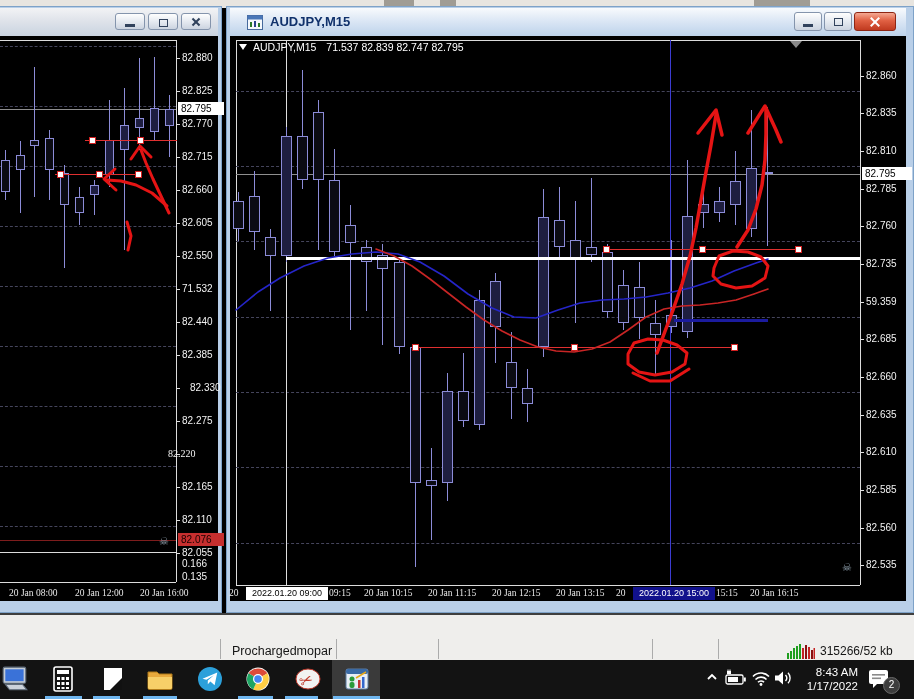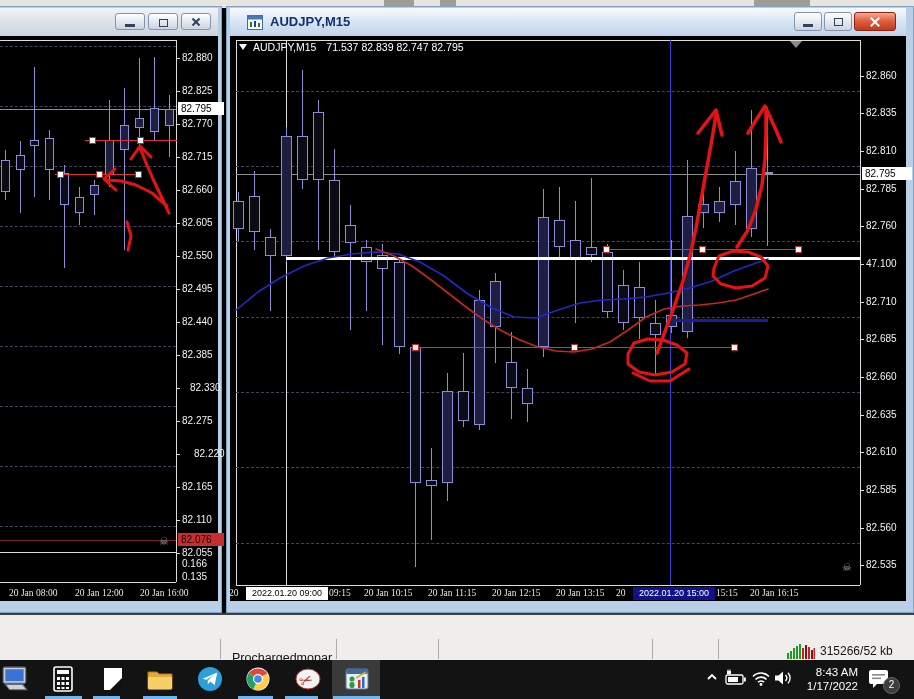"47.100" div.abs { text: 47.100 -> 82.735 }
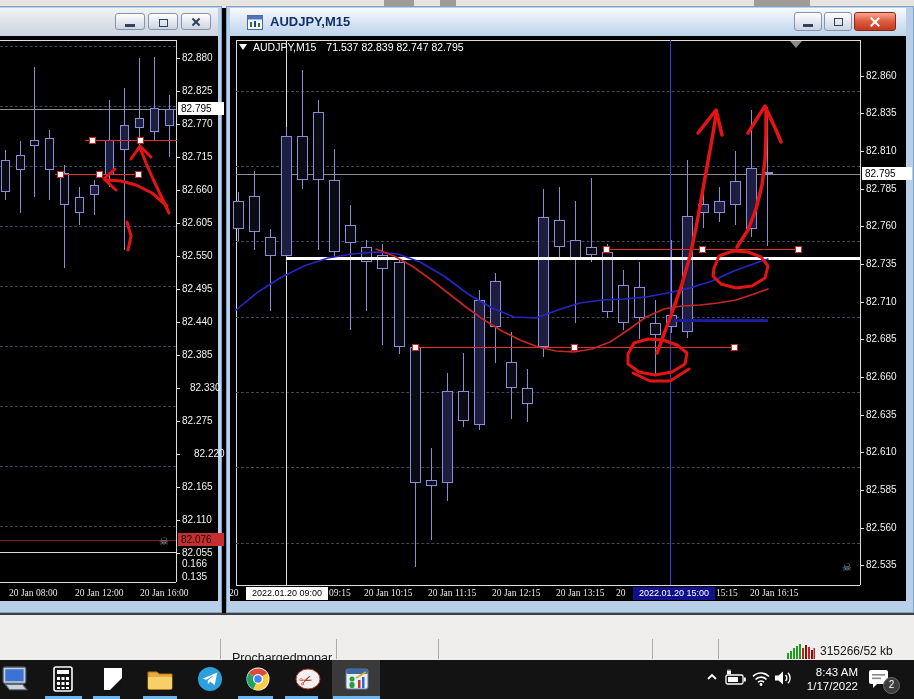"82.495" div.abs { text: 82.495 -> 71.532 }
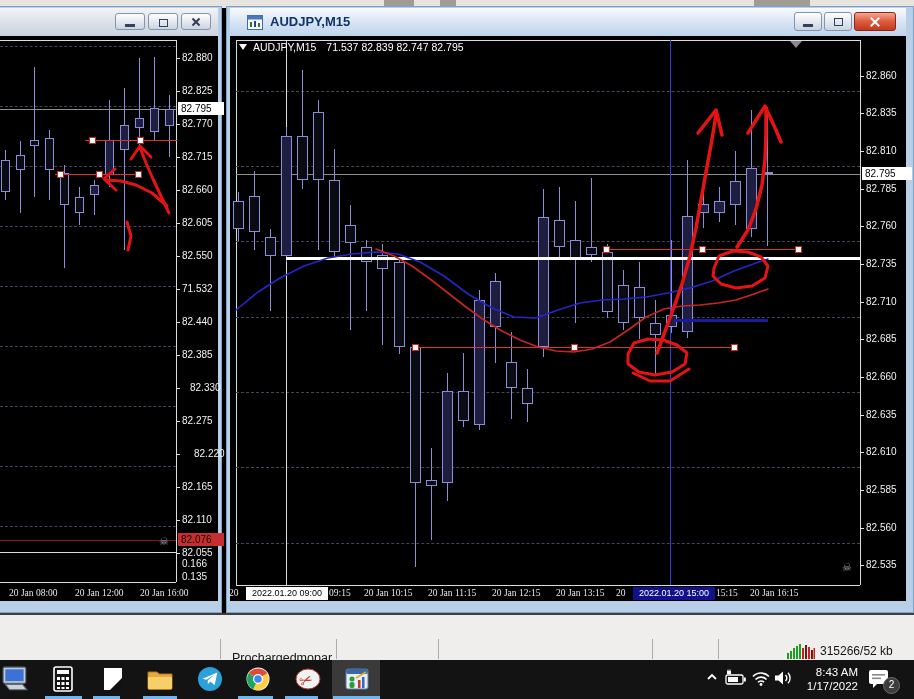"82.710" div.abs { text: 82.710 -> 59.359 }
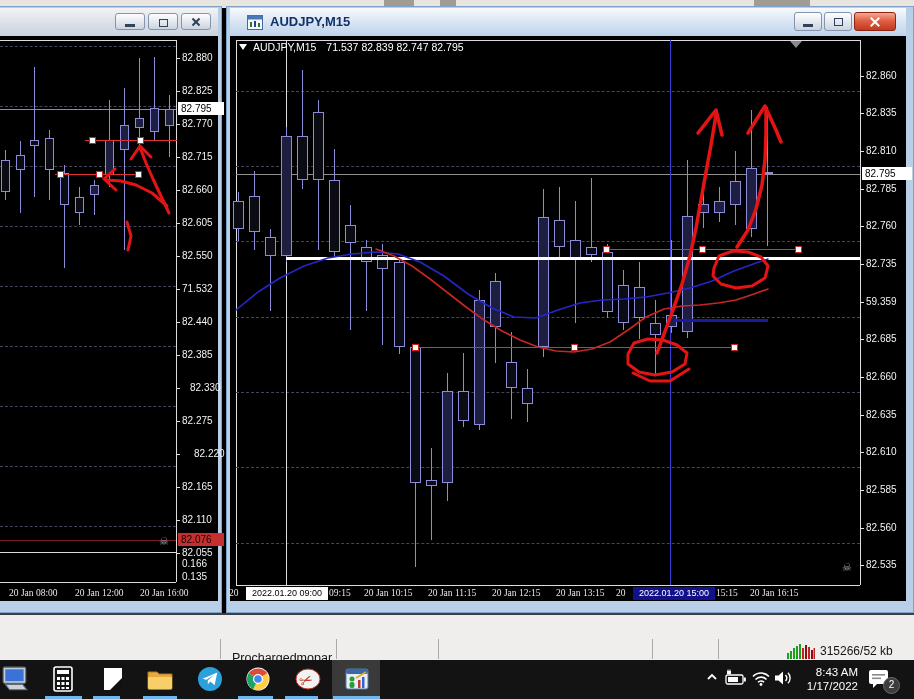"82.220" div.abs { font-family: none -> Liberation Serif, serif; left: 194px -> 168px }
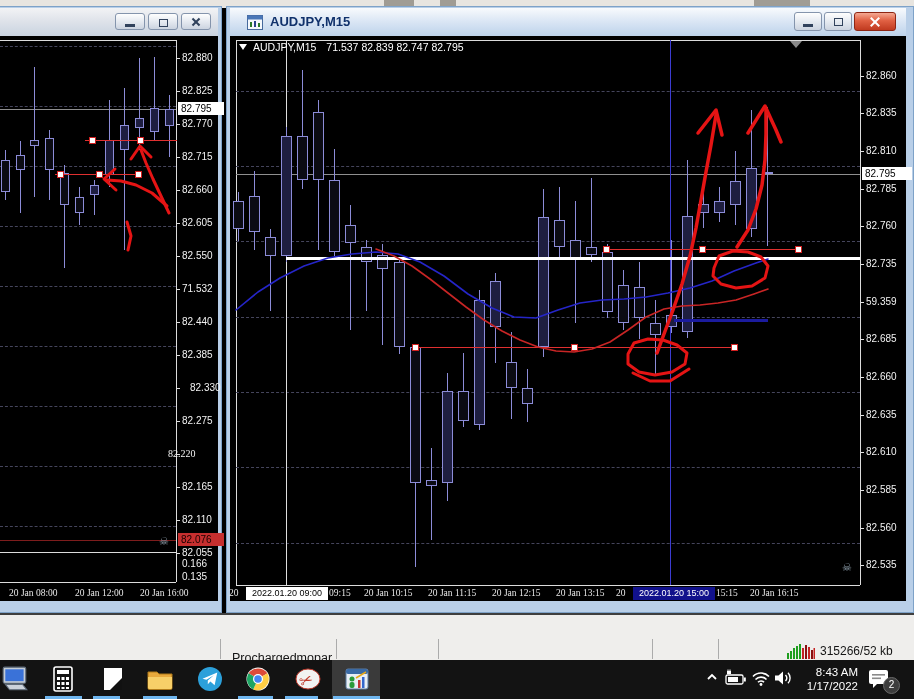"Prochargedmopar" div.abs { margin-top: 7px -> none }
